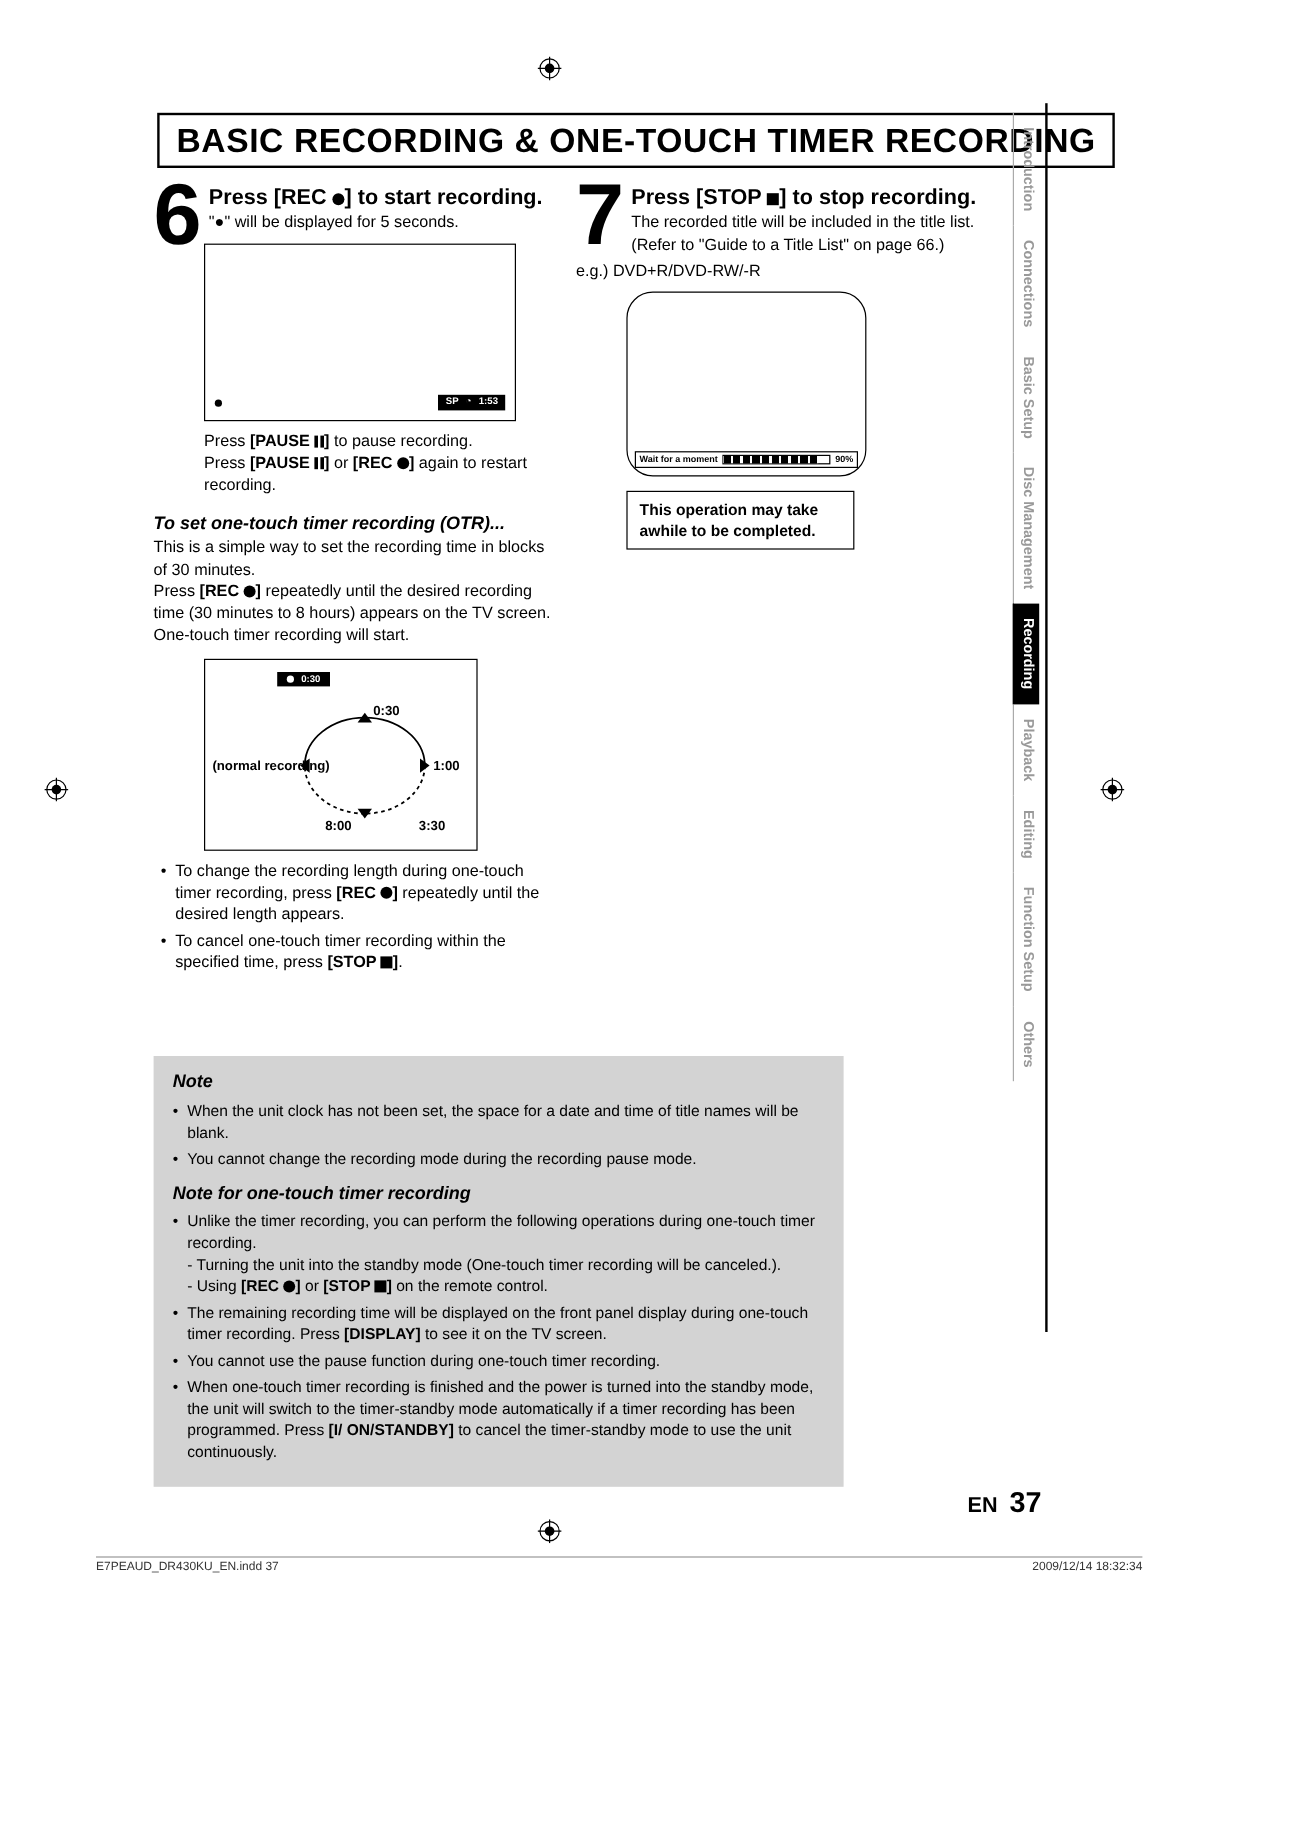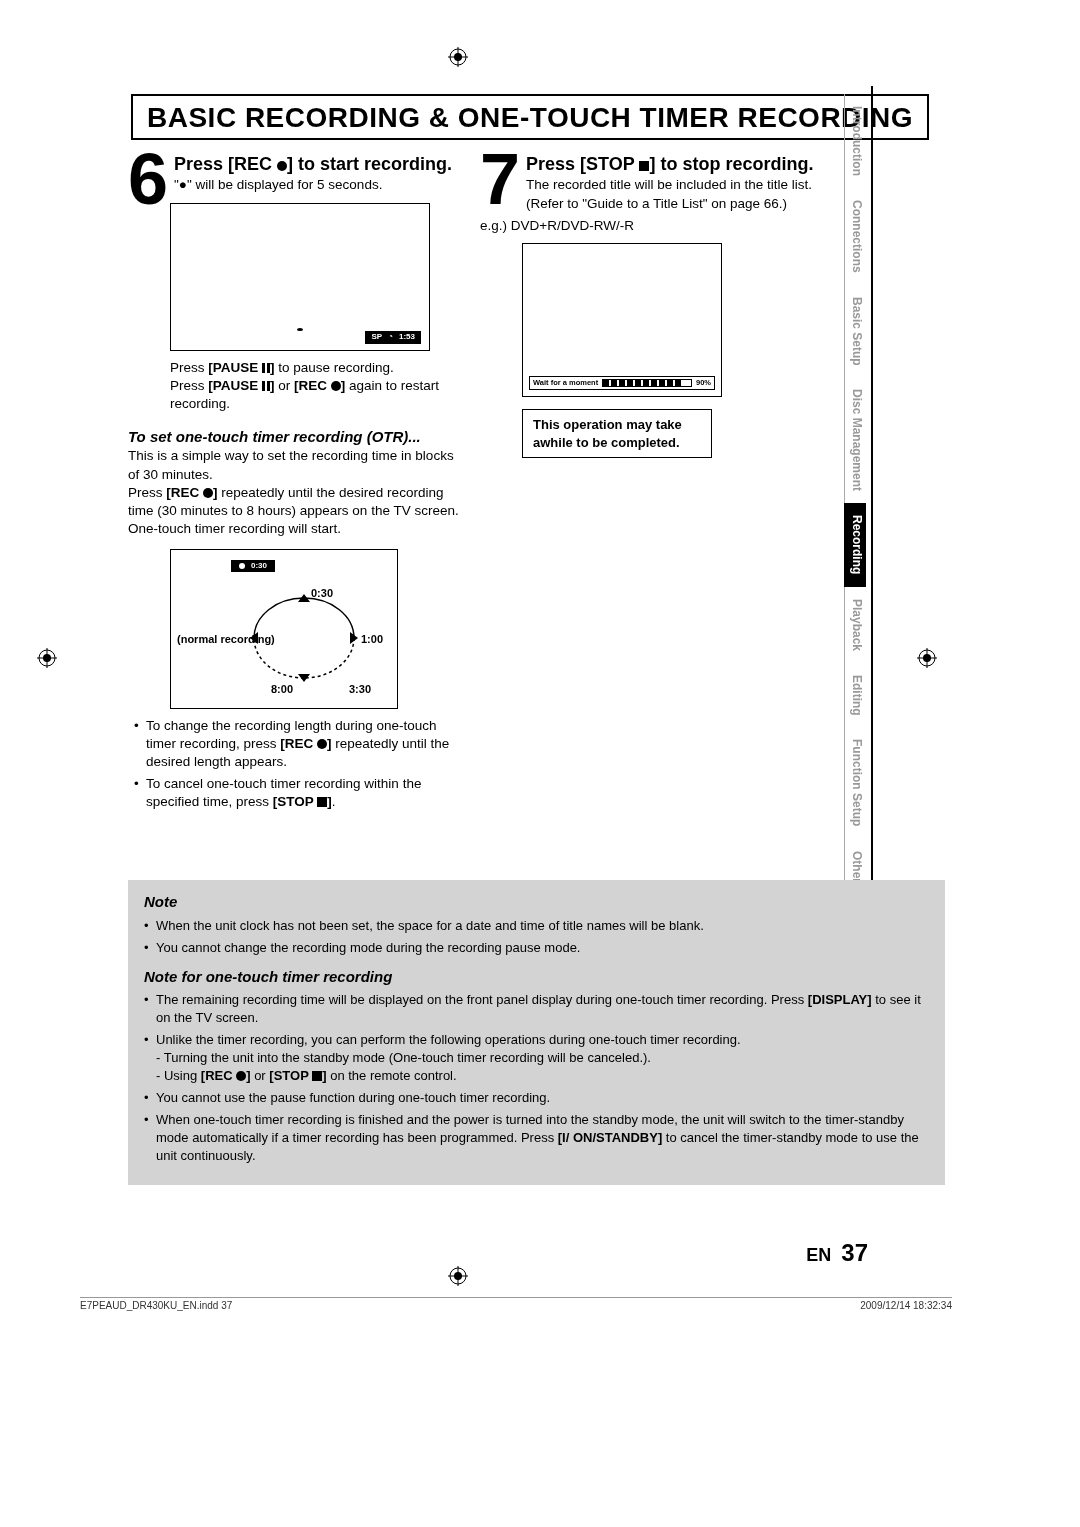"SP" .screen-bar { flex-direction: column -> none }
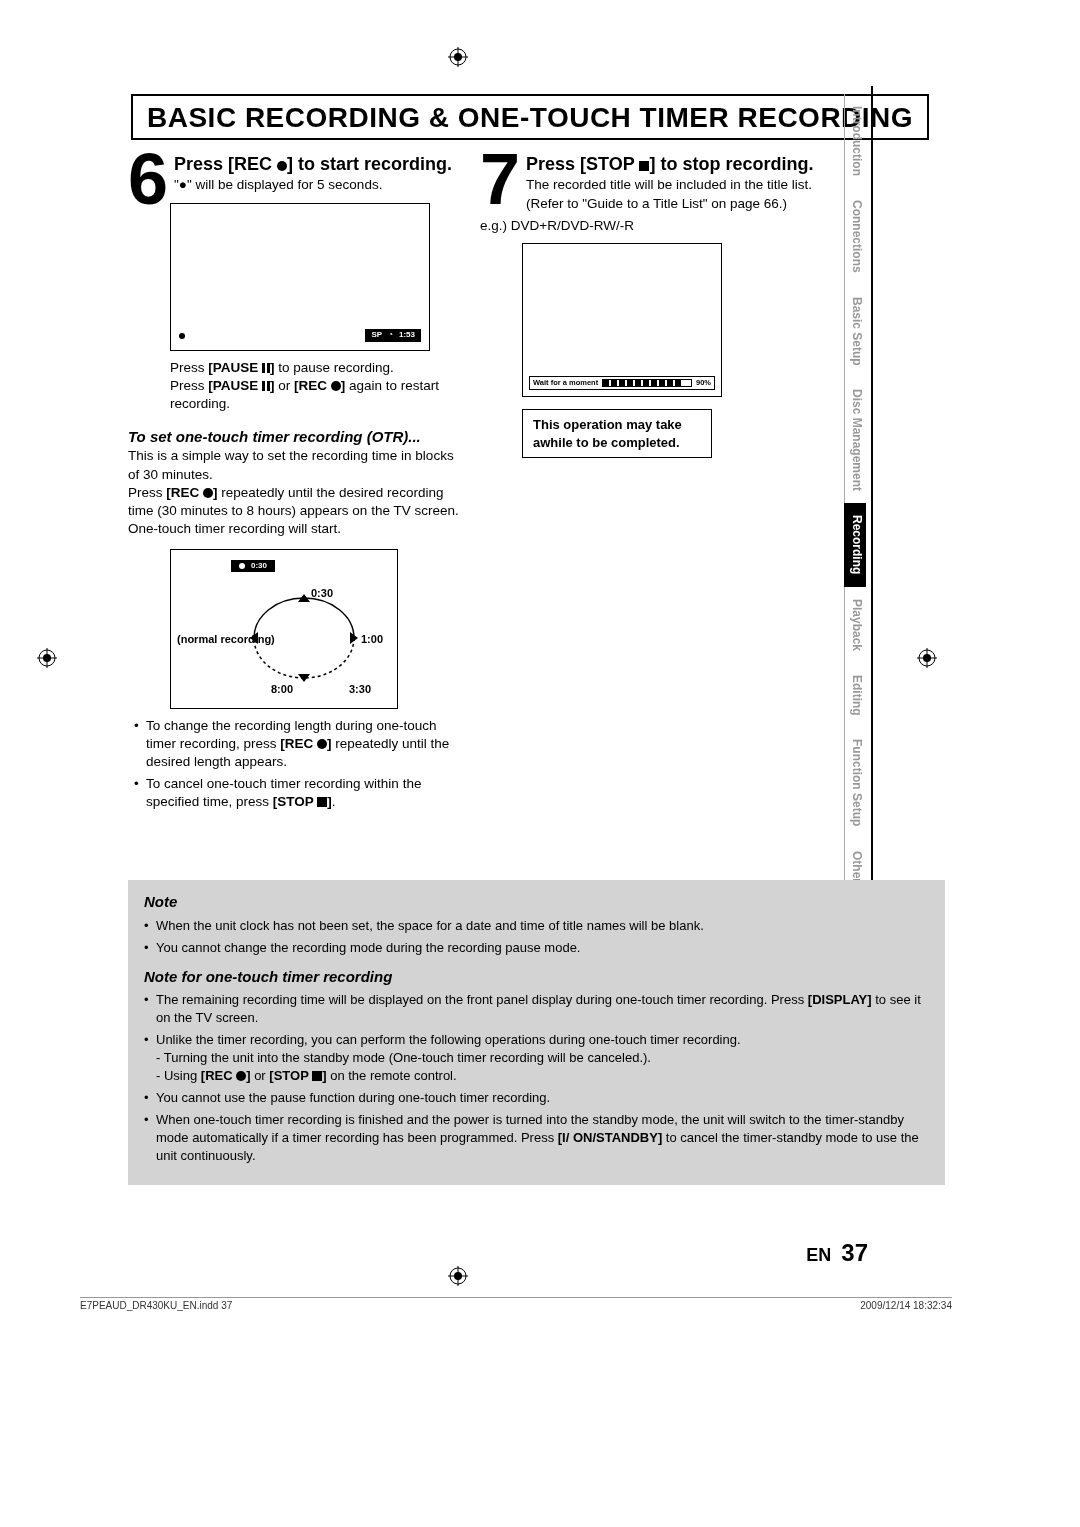"Wait for a moment" .screen-box.right { border-radius: none -> 22px }
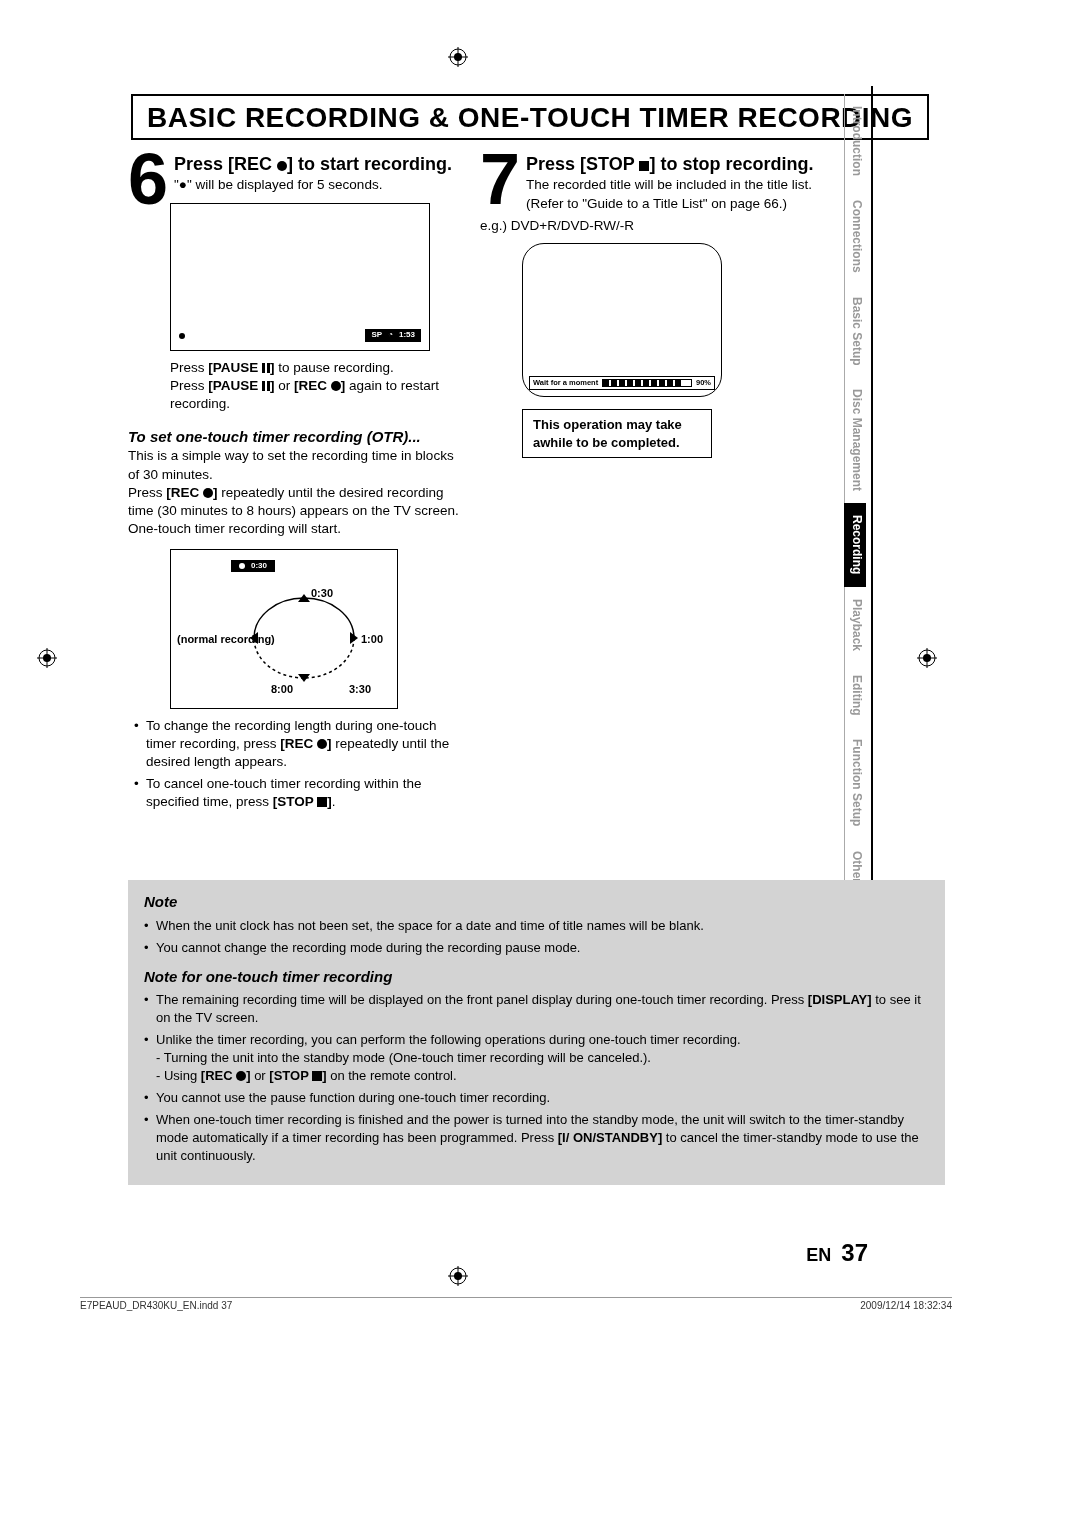"Note" .note-panel { width: 817px -> 575px }
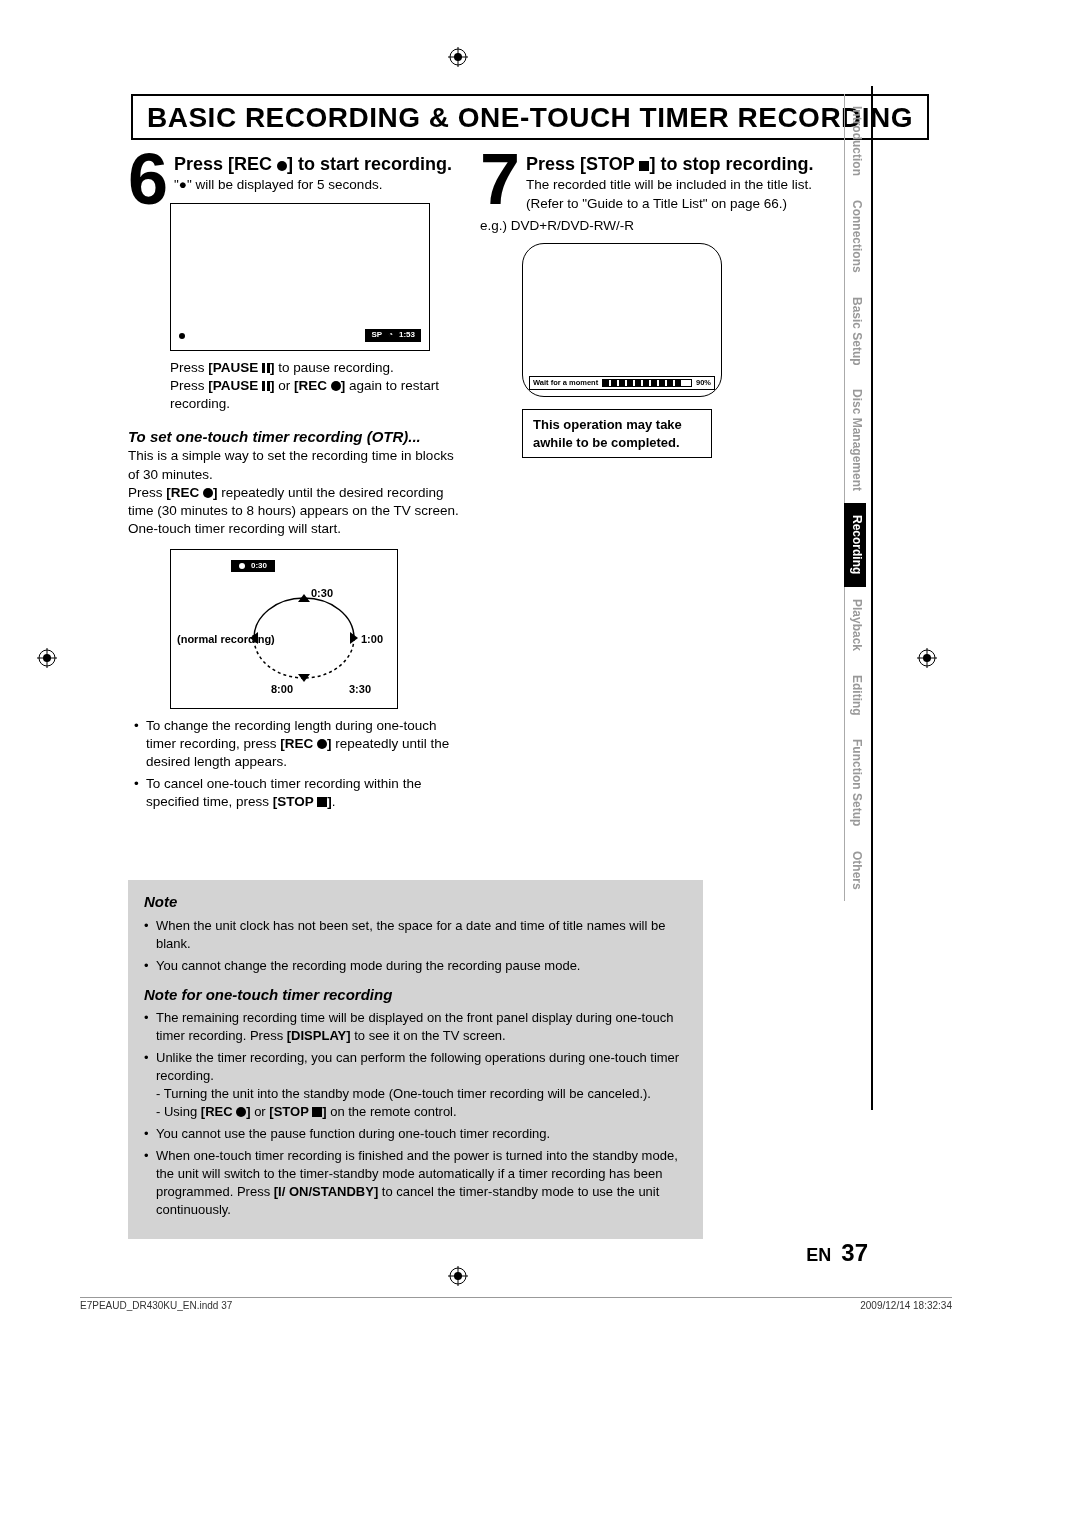"The remaining recording time will" li { order: before "Unlike the timer recording, you" -> after "Unlike the timer recording, you" }
